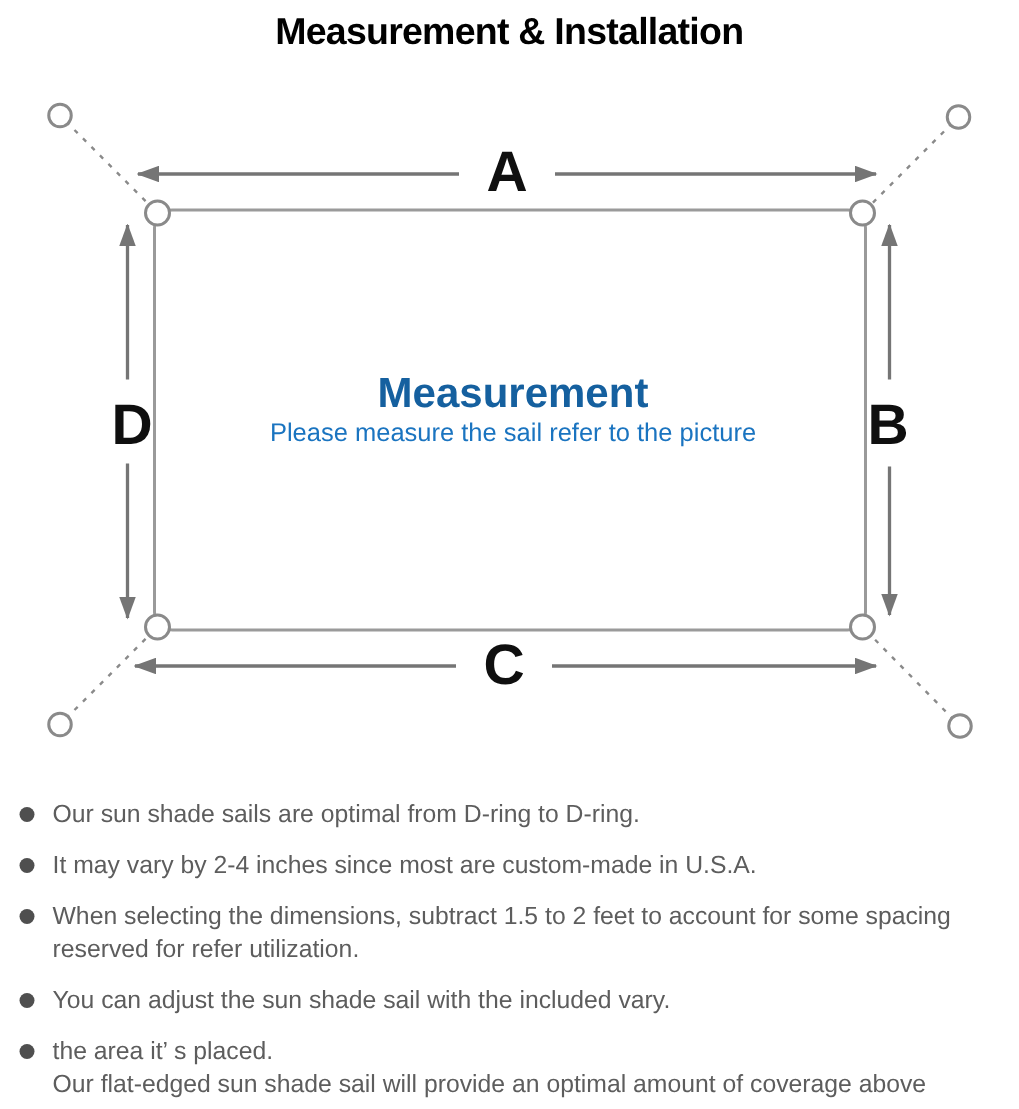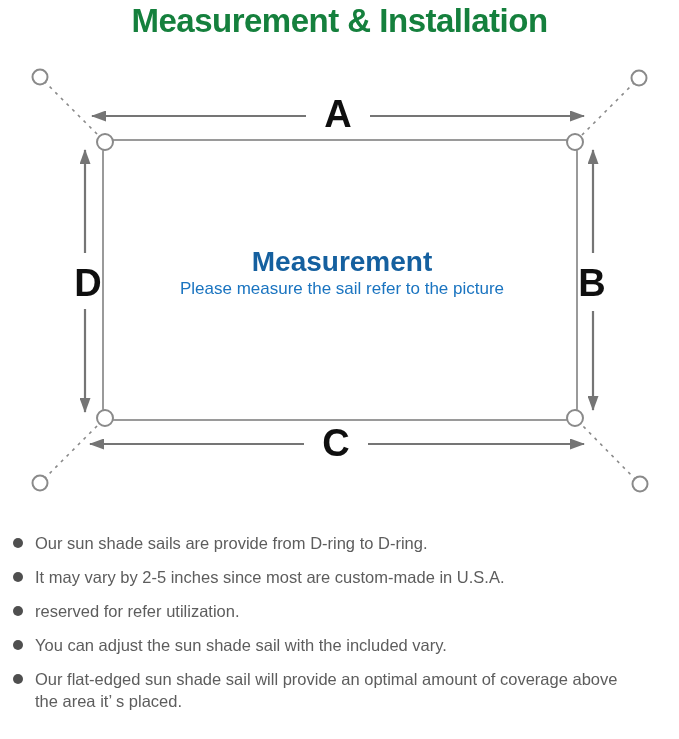"Measurement & Installation" .page-title { color: #15803d -> #000000; font-size: 33px -> 25px }
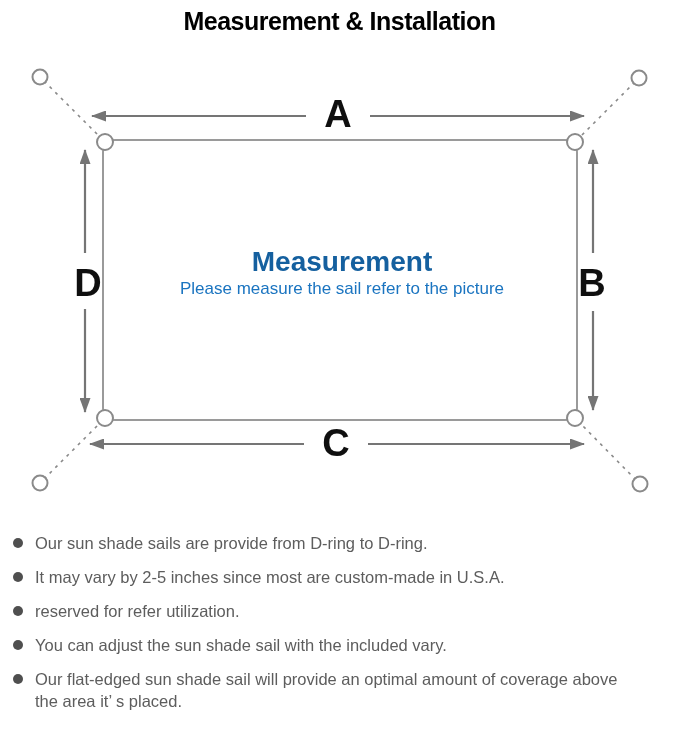"Our sun shade sails are" span { text: provide -> optimal }
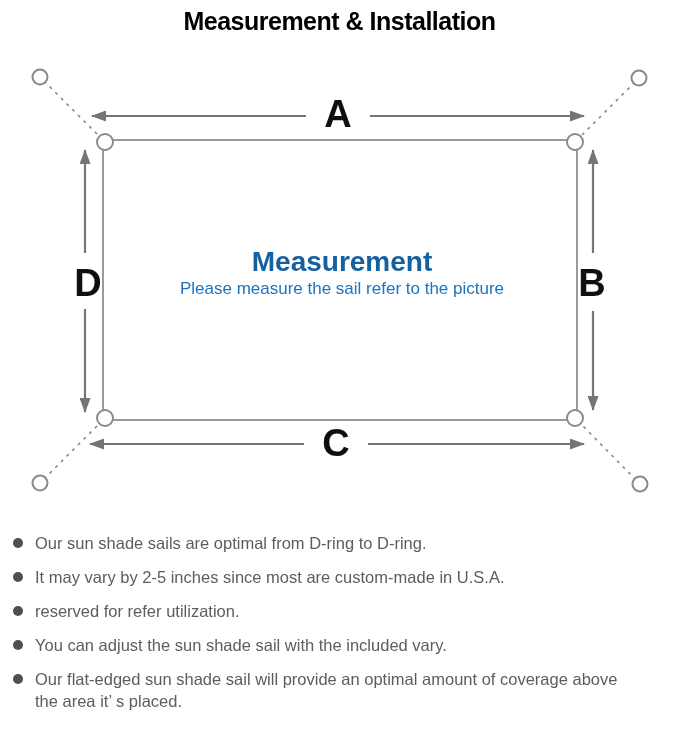"It may vary by 2-5" span { text: 2-5 -> 2-4 }
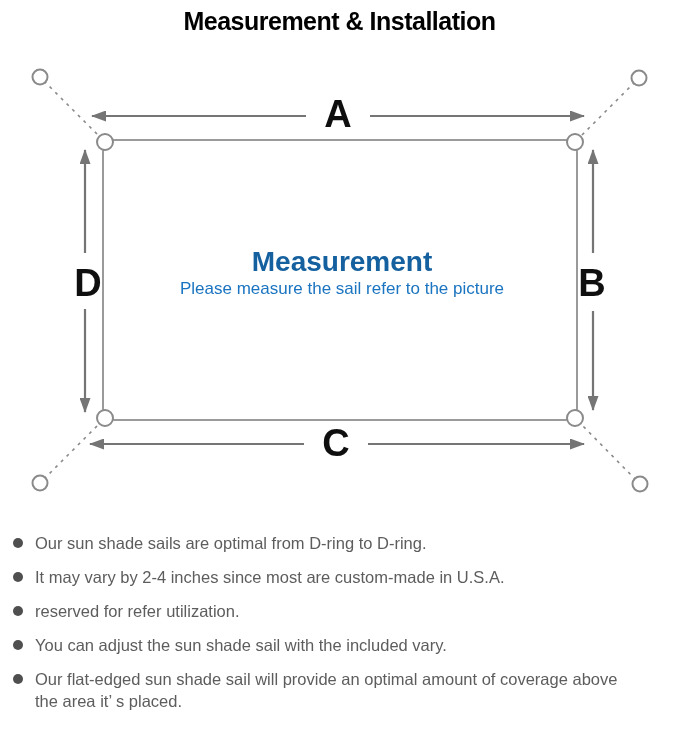"When selecting the dimensions, subtract" span { html: none -> <span>When selecting the dimensions, subtract 1.5 to 2 feet to account for some spacing</span> }
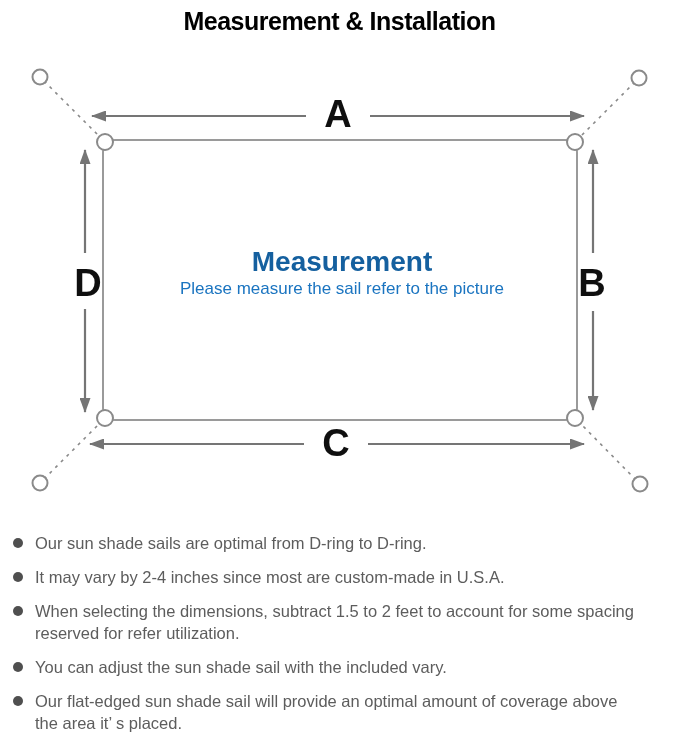"Our flat-edged sun shade sail" span { order: before "the area it’ s placed." -> after "the area it’ s placed." }
